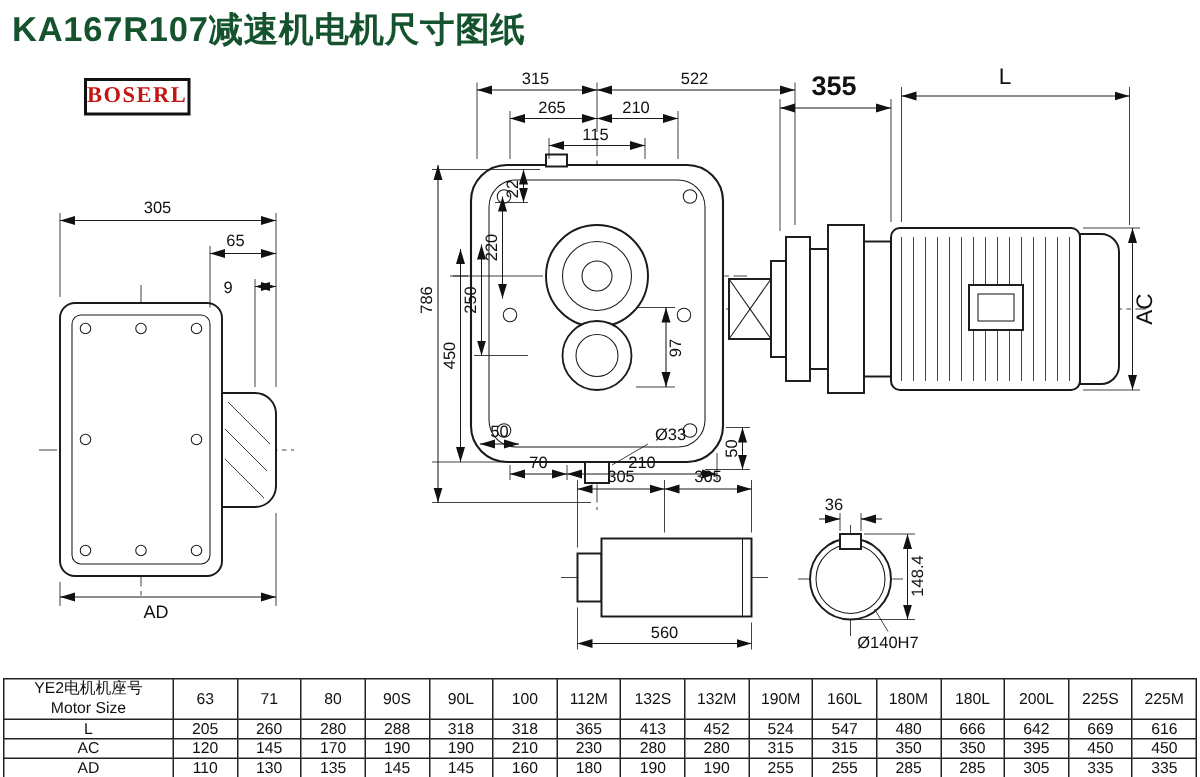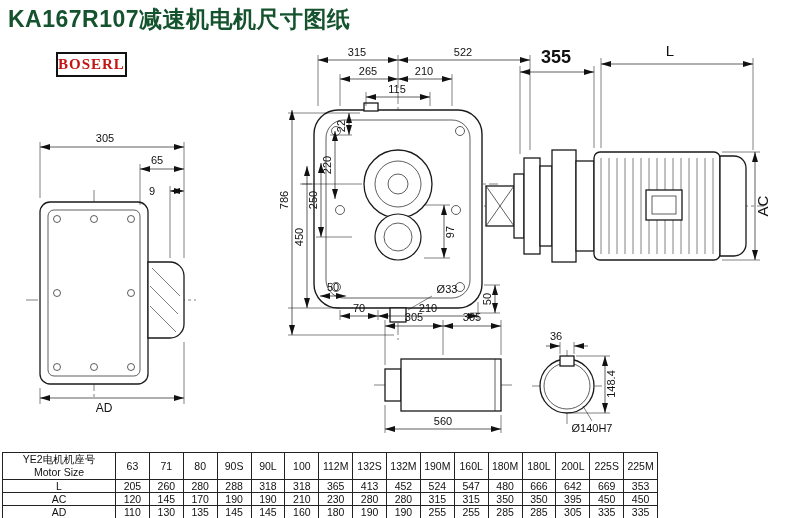"YE2电机机座号" table.motor { width: 656px -> 796px }
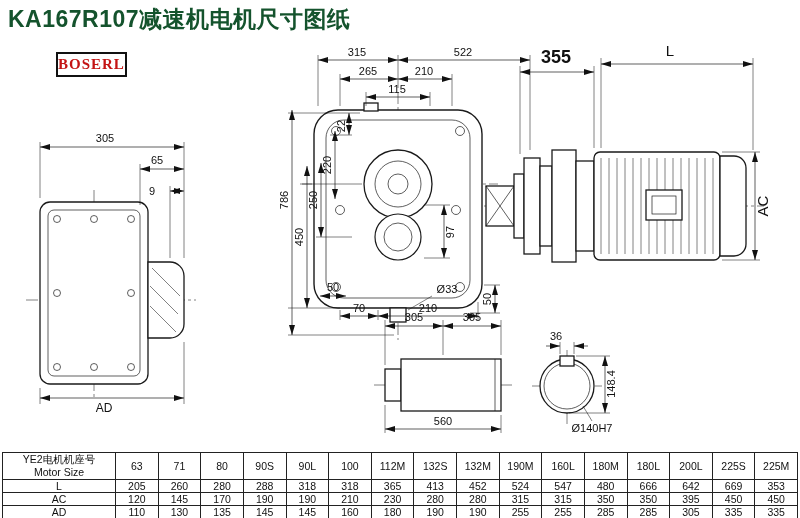"353" td { text: 353 -> 616 }
